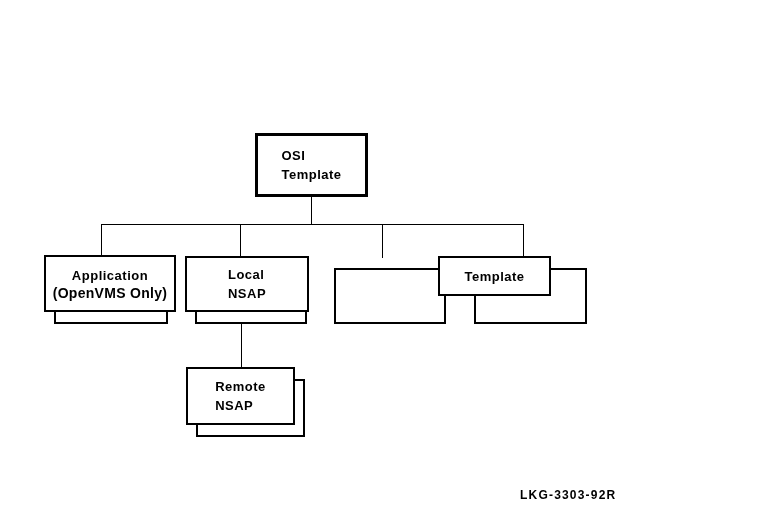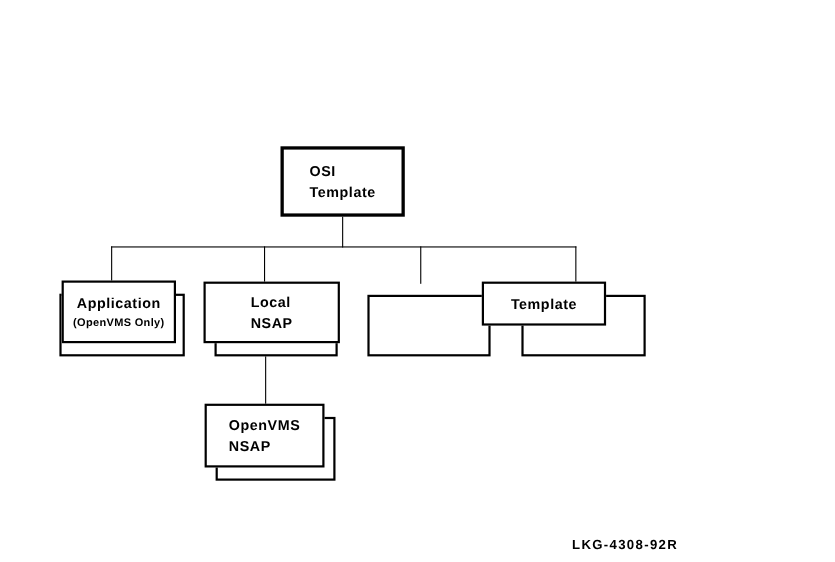"Application" div.box { left: 56px -> 44px; width: 104px -> 132px }
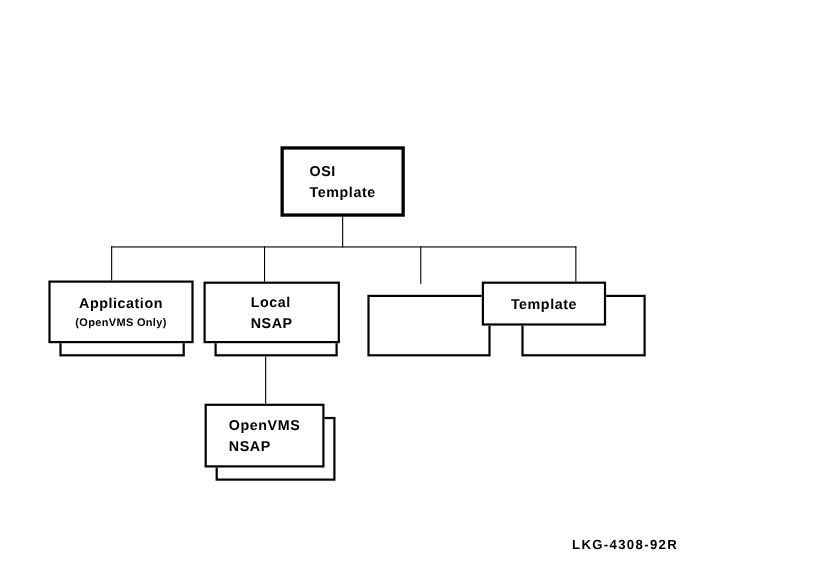"(OpenVMS Only)" .txt .sub { font-size: 10px -> 14px }
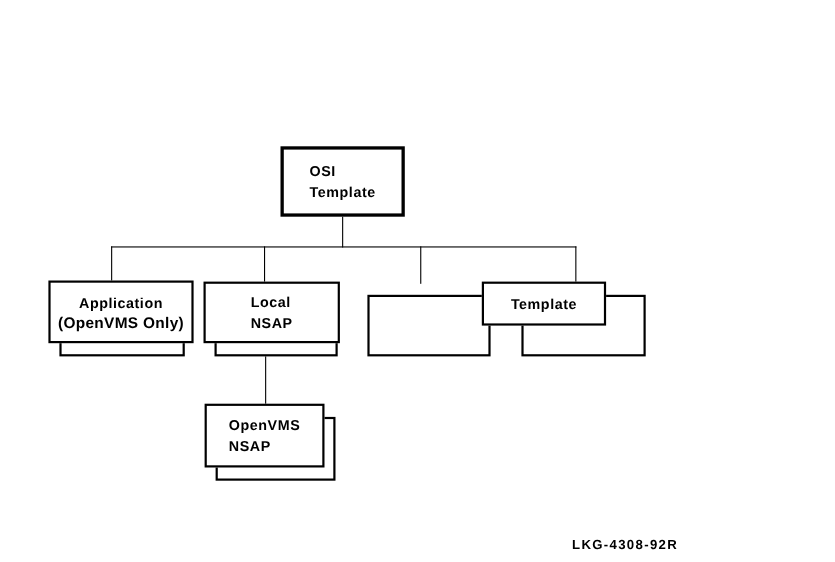"OpenVMS" div { text: OpenVMS -> Remote }
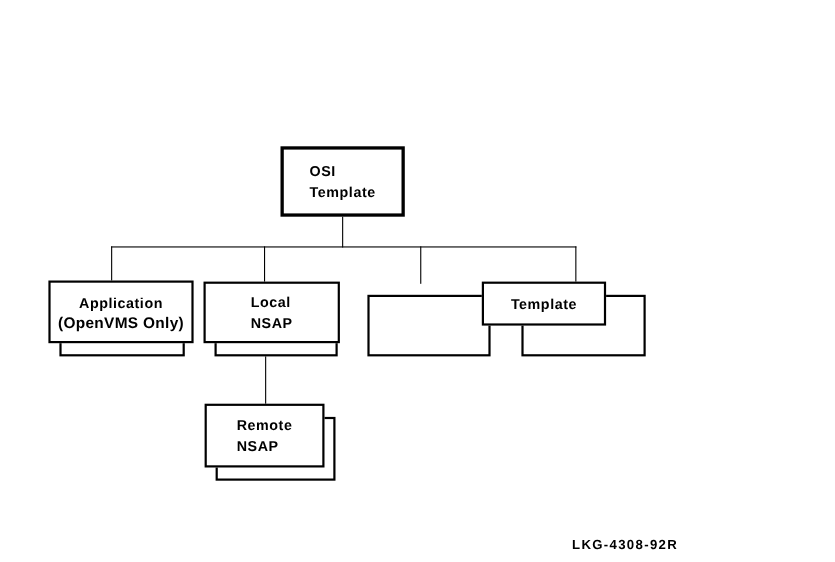"LKG-4308-92R" div.caption { text: LKG-4308-92R -> LKG-3303-92R }
